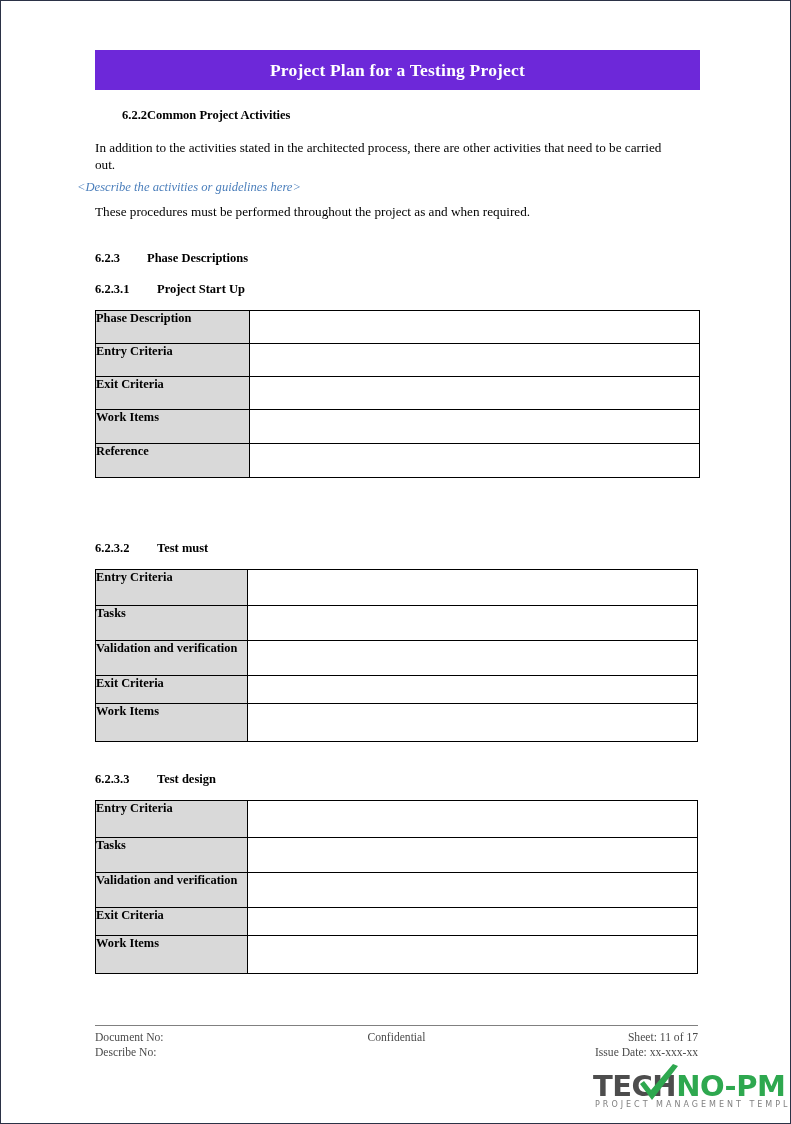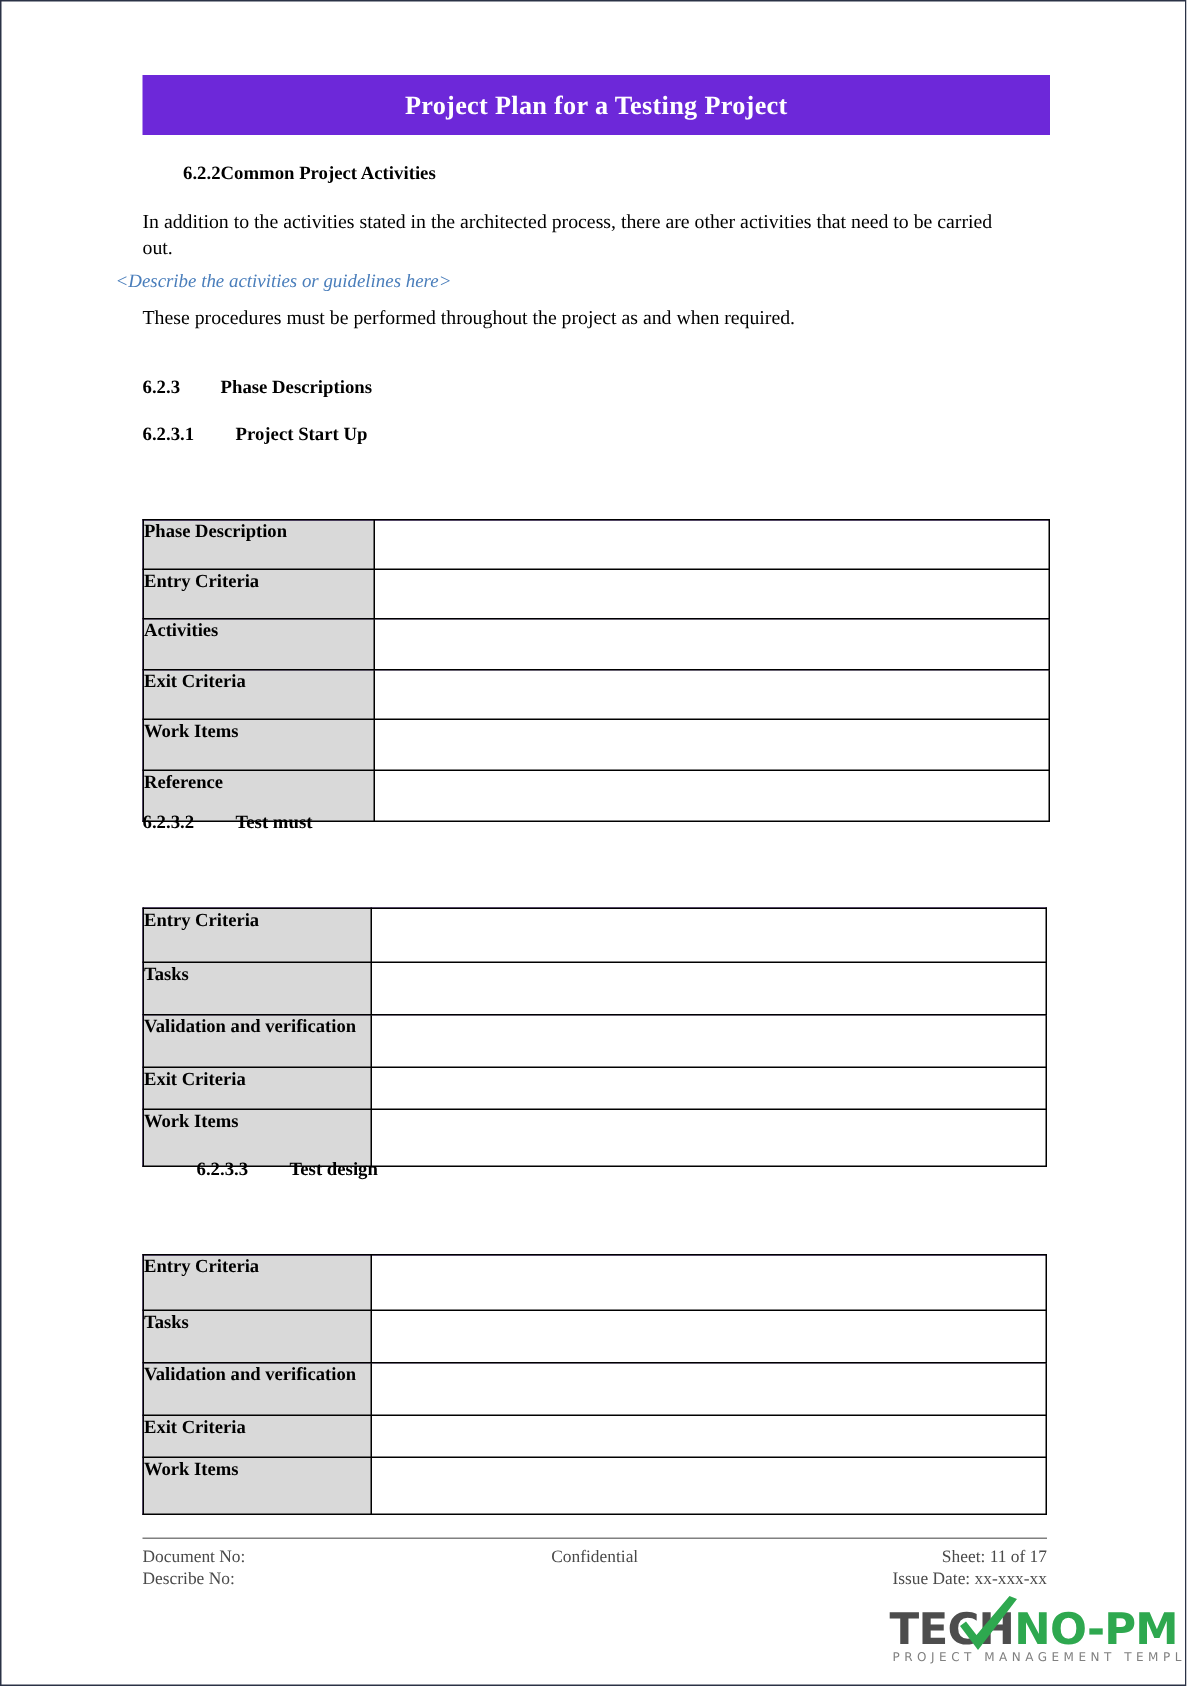"Phase Description" table.doc-table { background: #4c1d95 -> #0f172a; margin-top: 36px -> none }
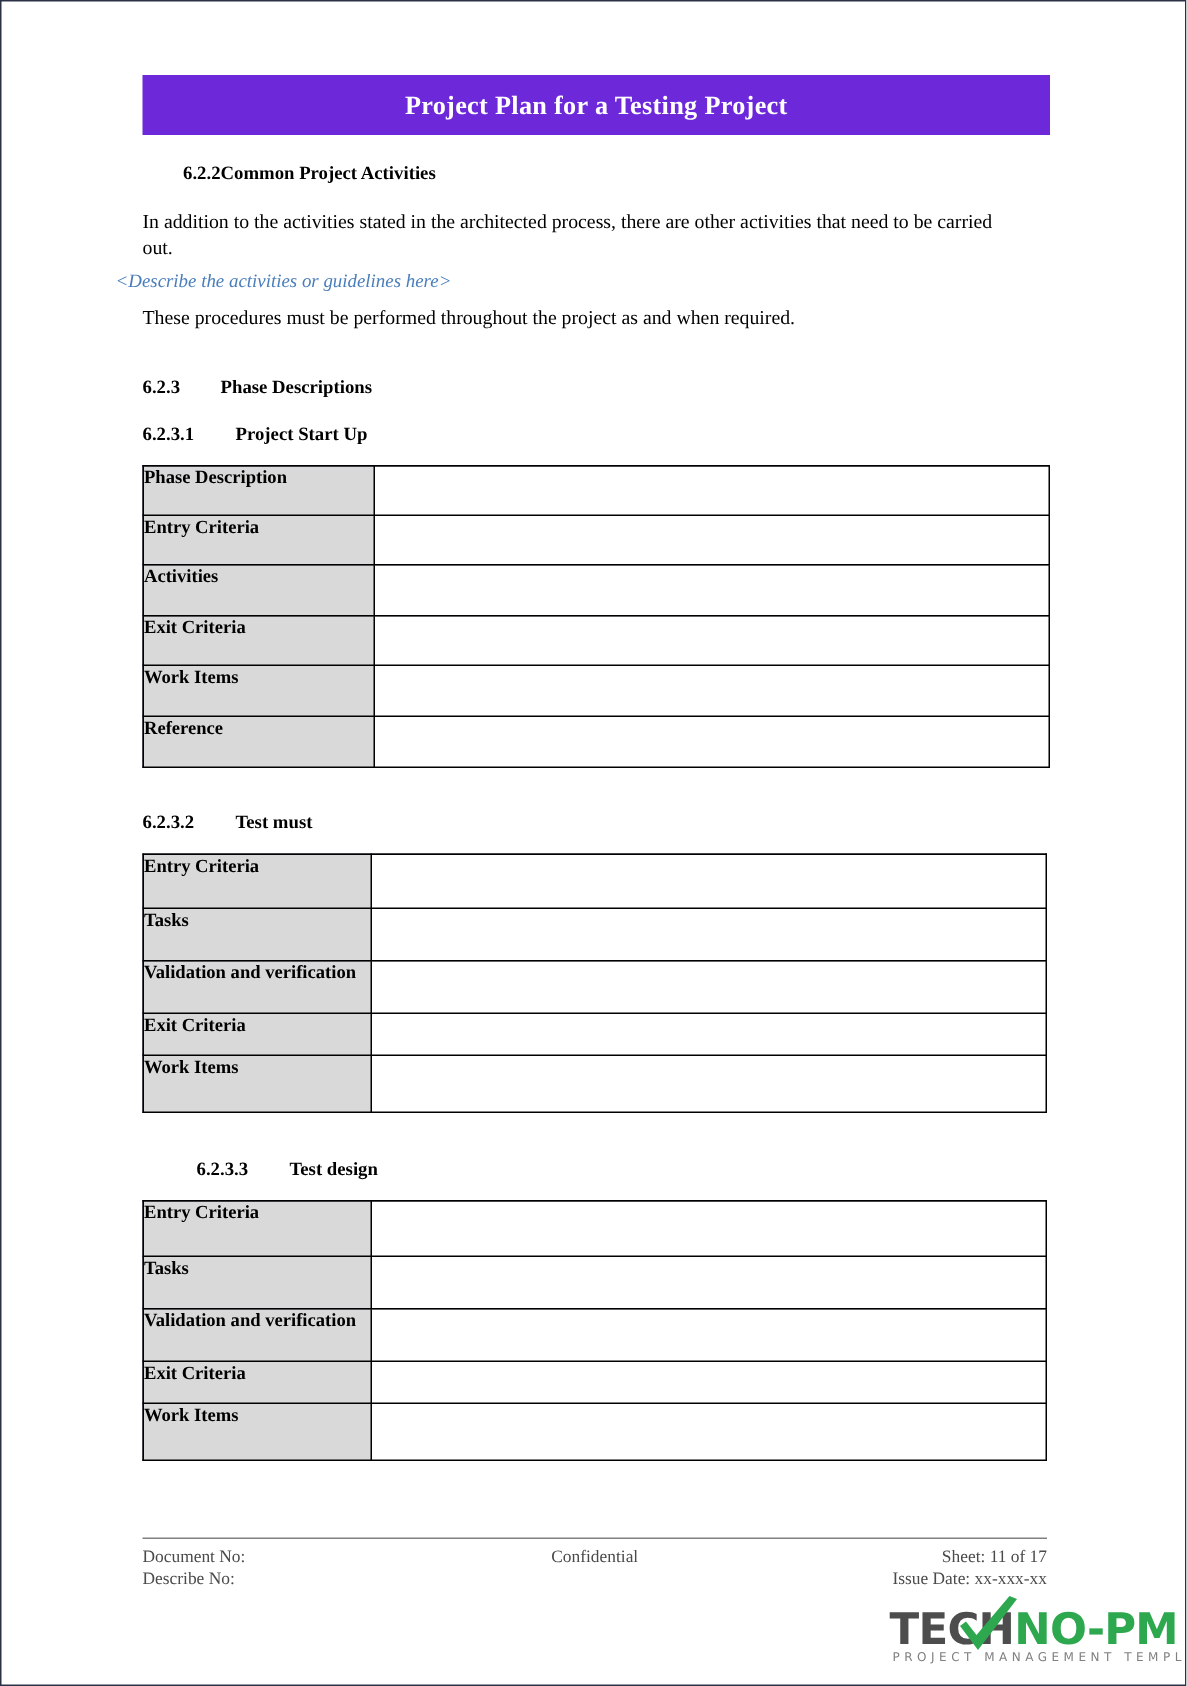"Activities" tr { html: <tr> <td>Activities</td> <td></td> </tr> -> none }
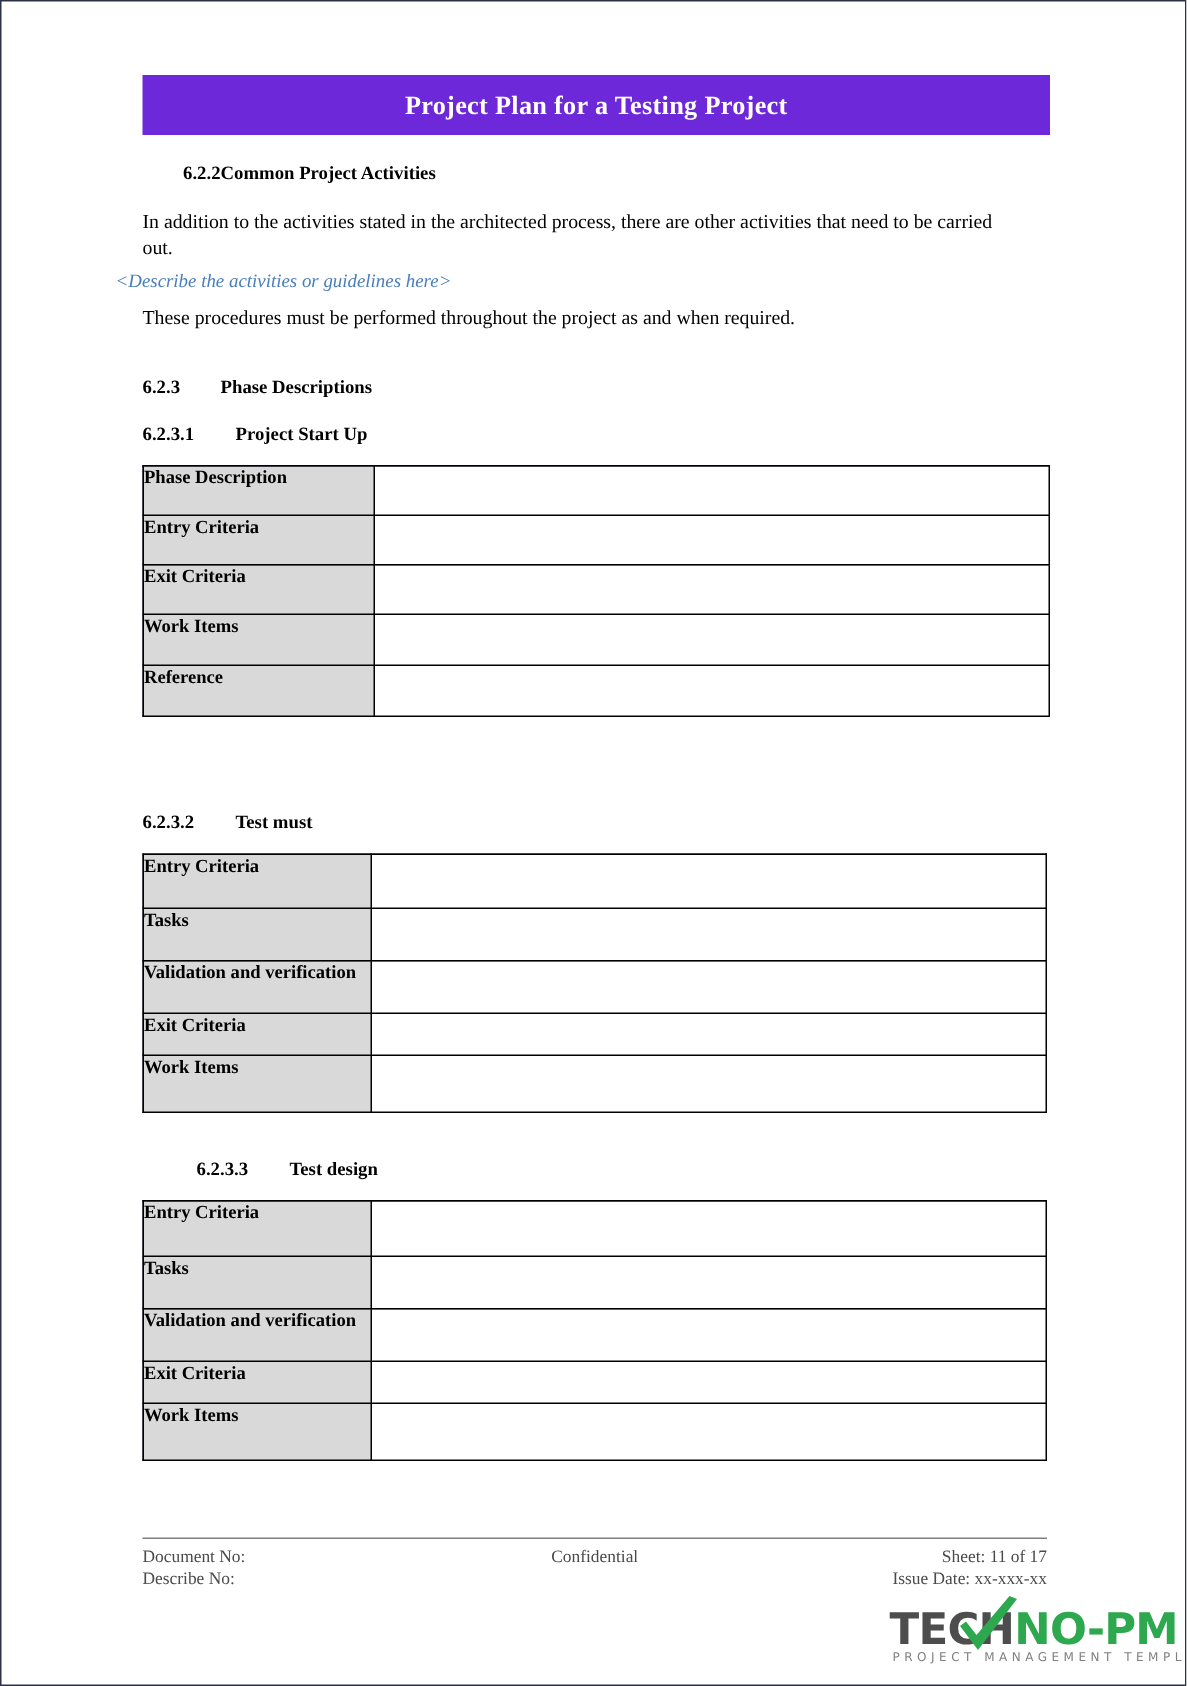"6.2.3.3 Test design" div.abs { margin-left: 36px -> none }
